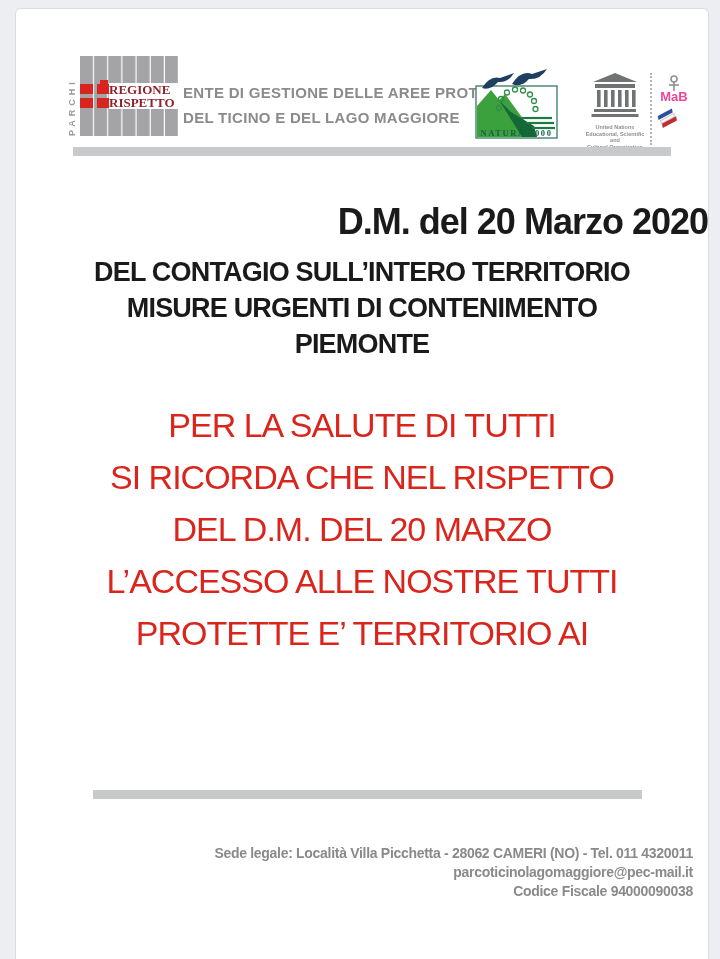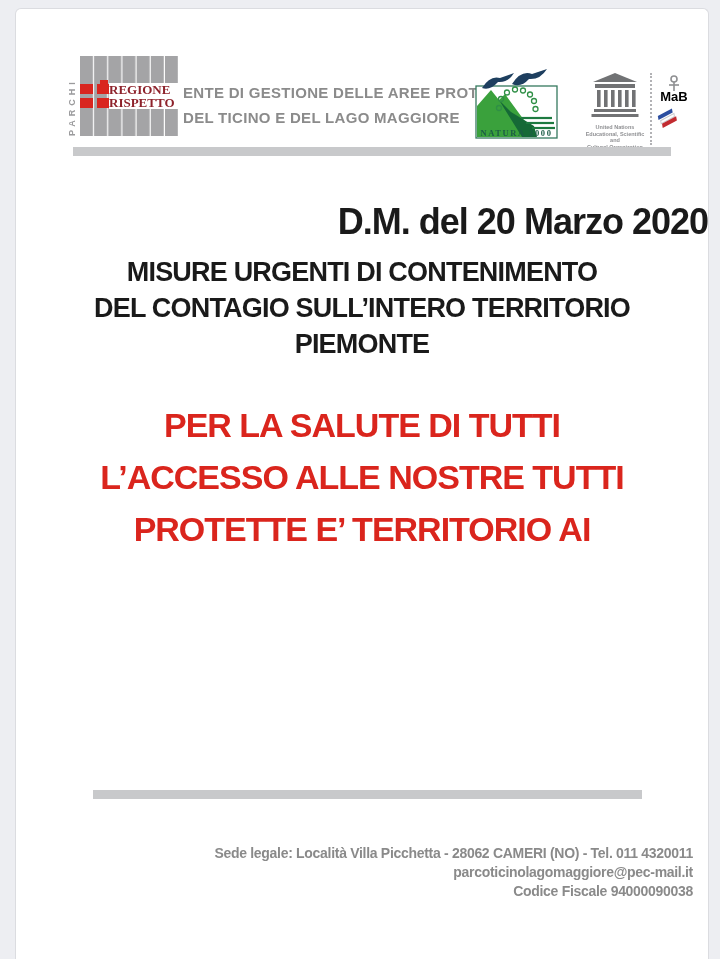"MaB" .mab-word { color: #000000 -> #ec4899 }
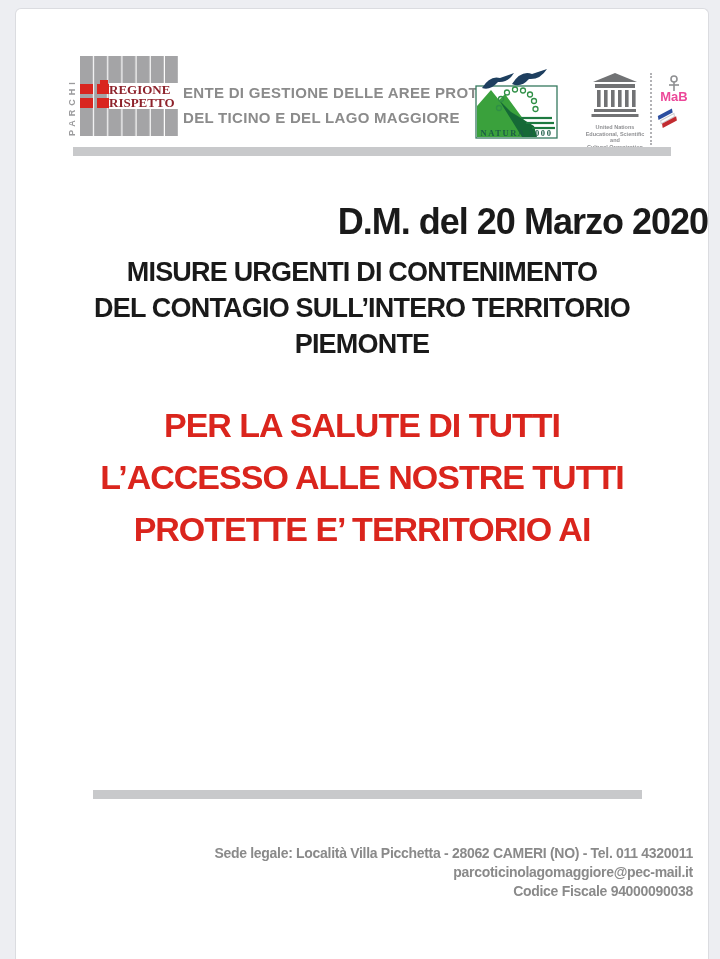"MISURE URGENTI DI CONTENIMENTO" div { order: before "DEL CONTAGIO SULL’INTERO TERRITORIO" -> after "DEL CONTAGIO SULL’INTERO TERRITORIO" }
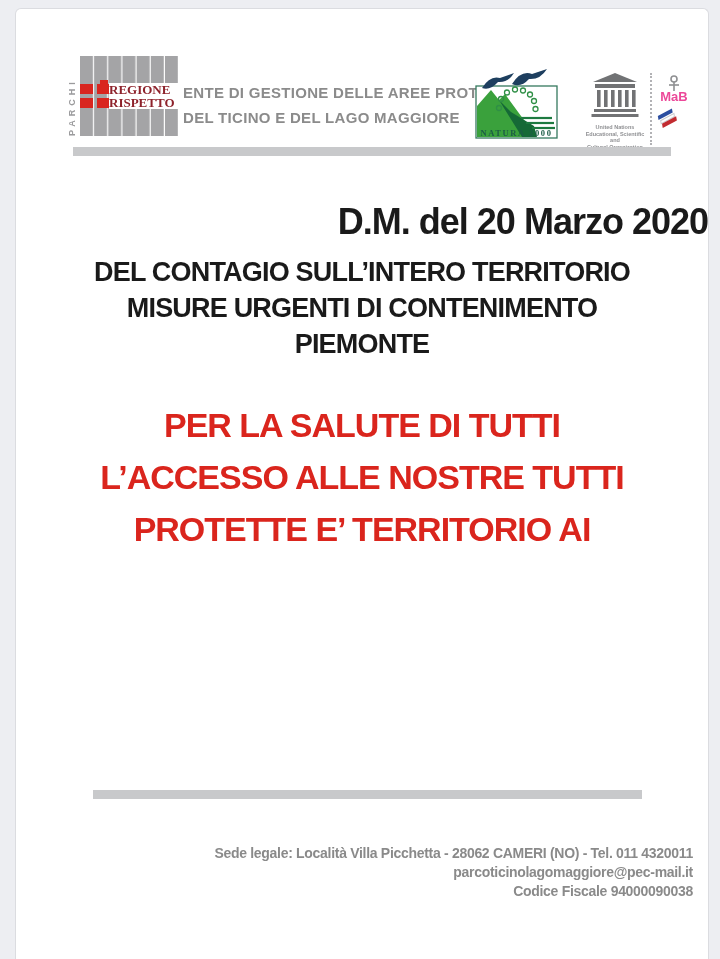"PER LA SALUTE DI TUTTI" .warning-block { font-weight: bold -> normal }
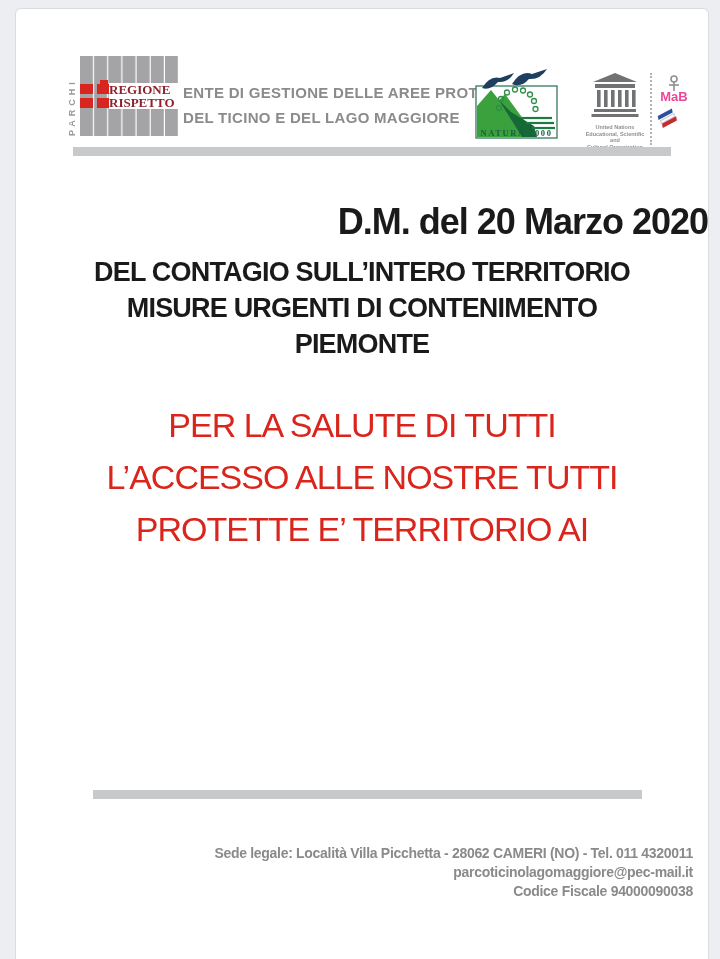"SI RICORDA CHE NEL RISPETTO" div { html: none -> <div>SI RICORDA CHE NEL RISPETTO</div> }
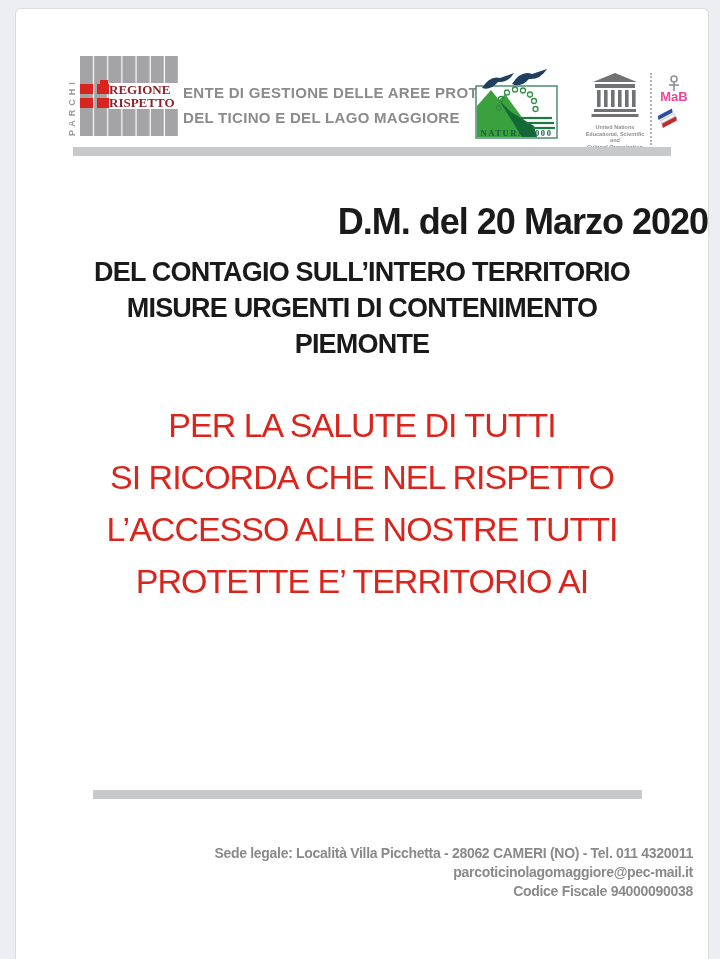"DEL D.M. DEL 20 MARZO" div { html: none -> <div>DEL D.M. DEL 20 MARZO</div> }
